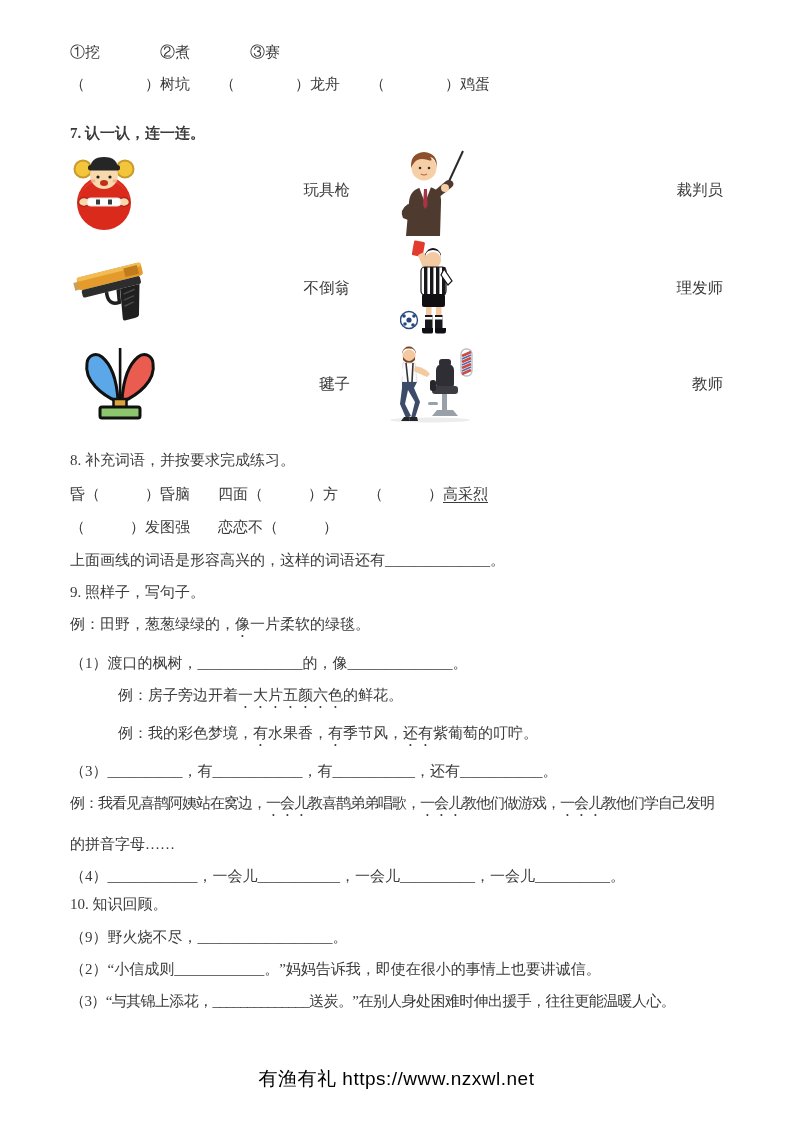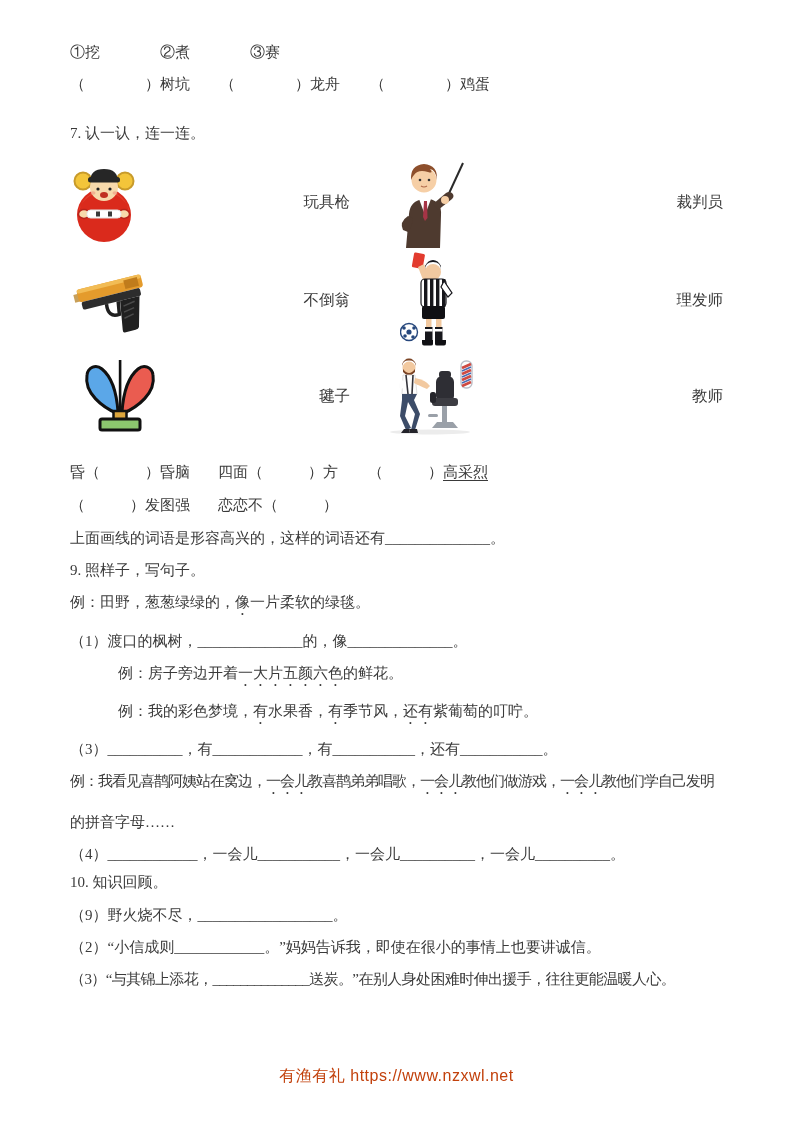"7. 认一认，连一连。" .mb2 { font-weight: none -> bold; margin-bottom: 14px -> 2px }
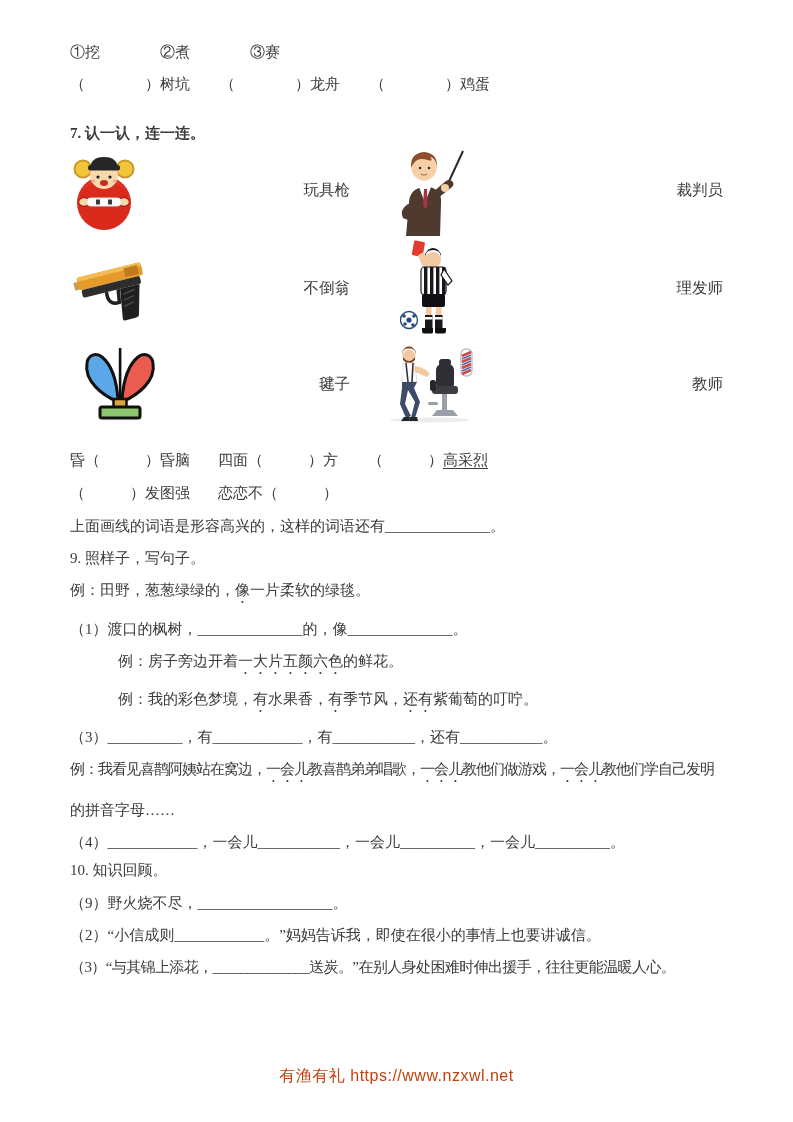"8. 补充词语，并按要求完成练习。" p.line { html: none -> <p>8. 补充词语，并按要求完成练习。</p> }
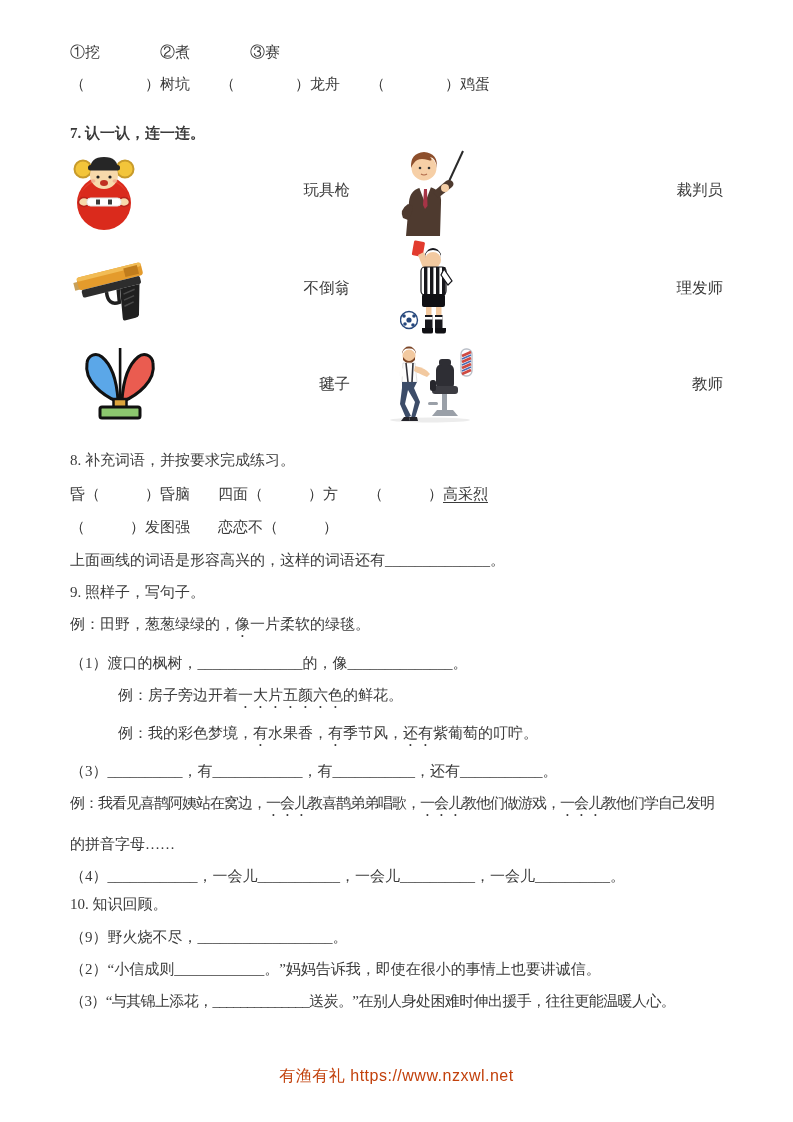"有渔有礼 https://www.nzxwl.net" .footer { color: #c2410c -> #000000; font-size: 16px -> 19px }
